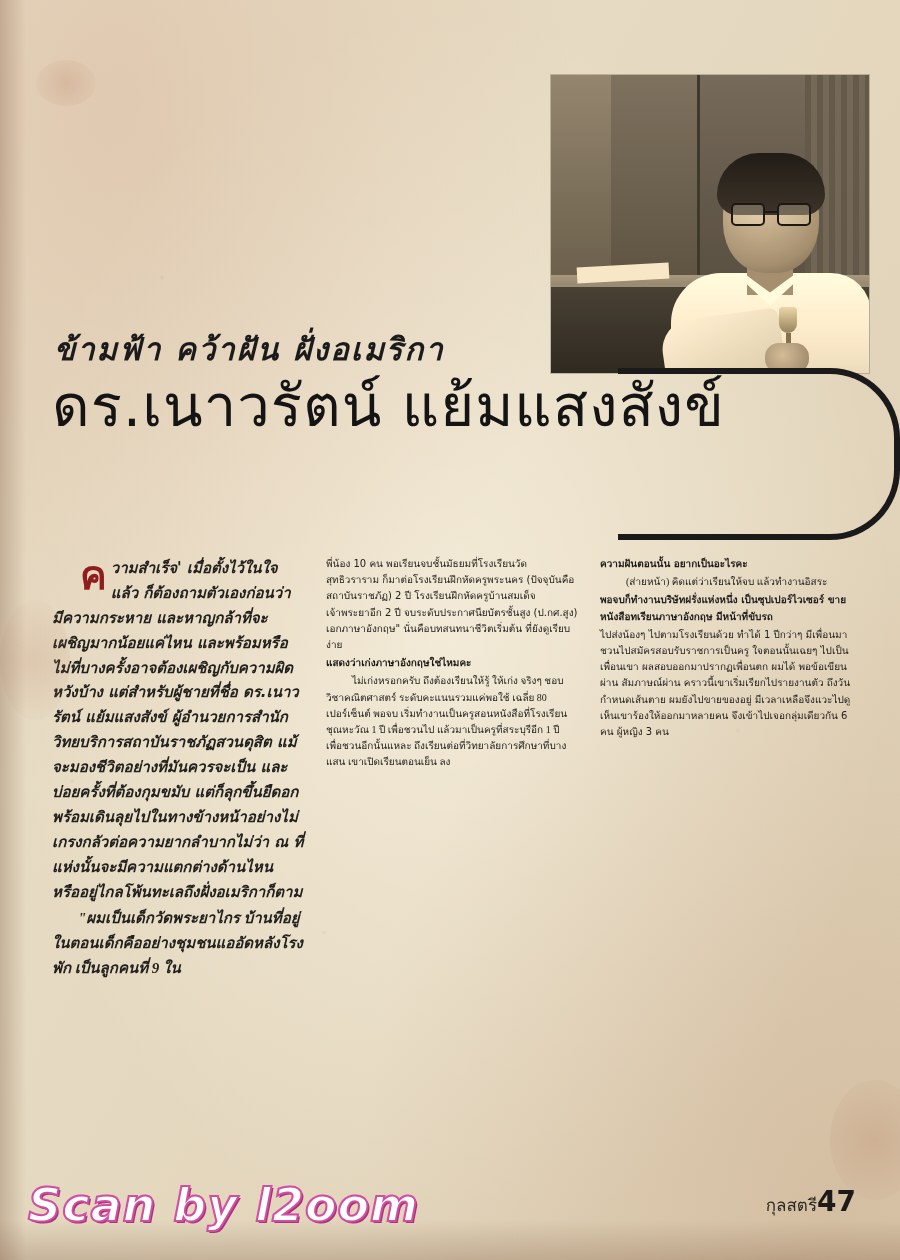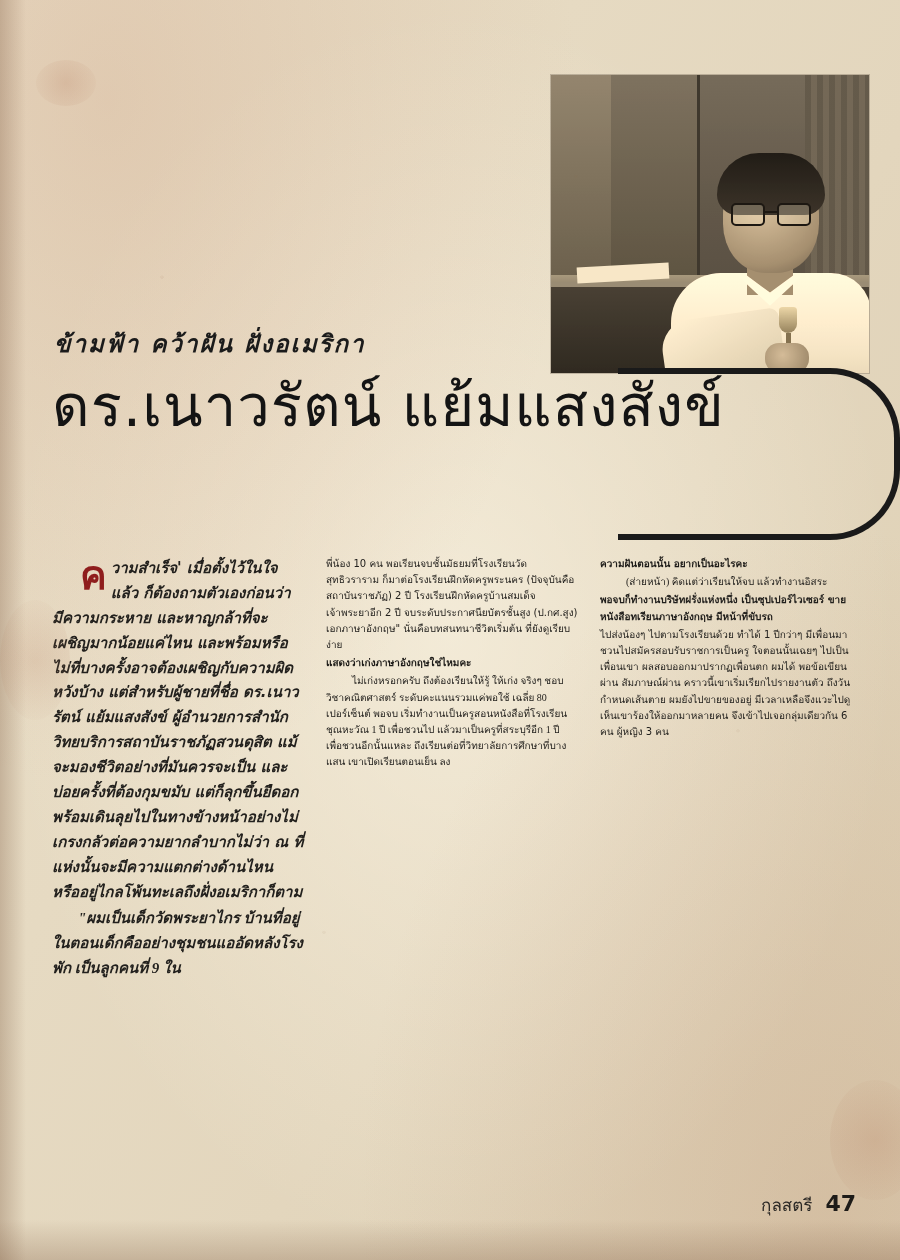"ข้ามฟ้า คว้าฝัน ฝั่งอเมริกา" .kicker { font-size: 24px -> 31px }
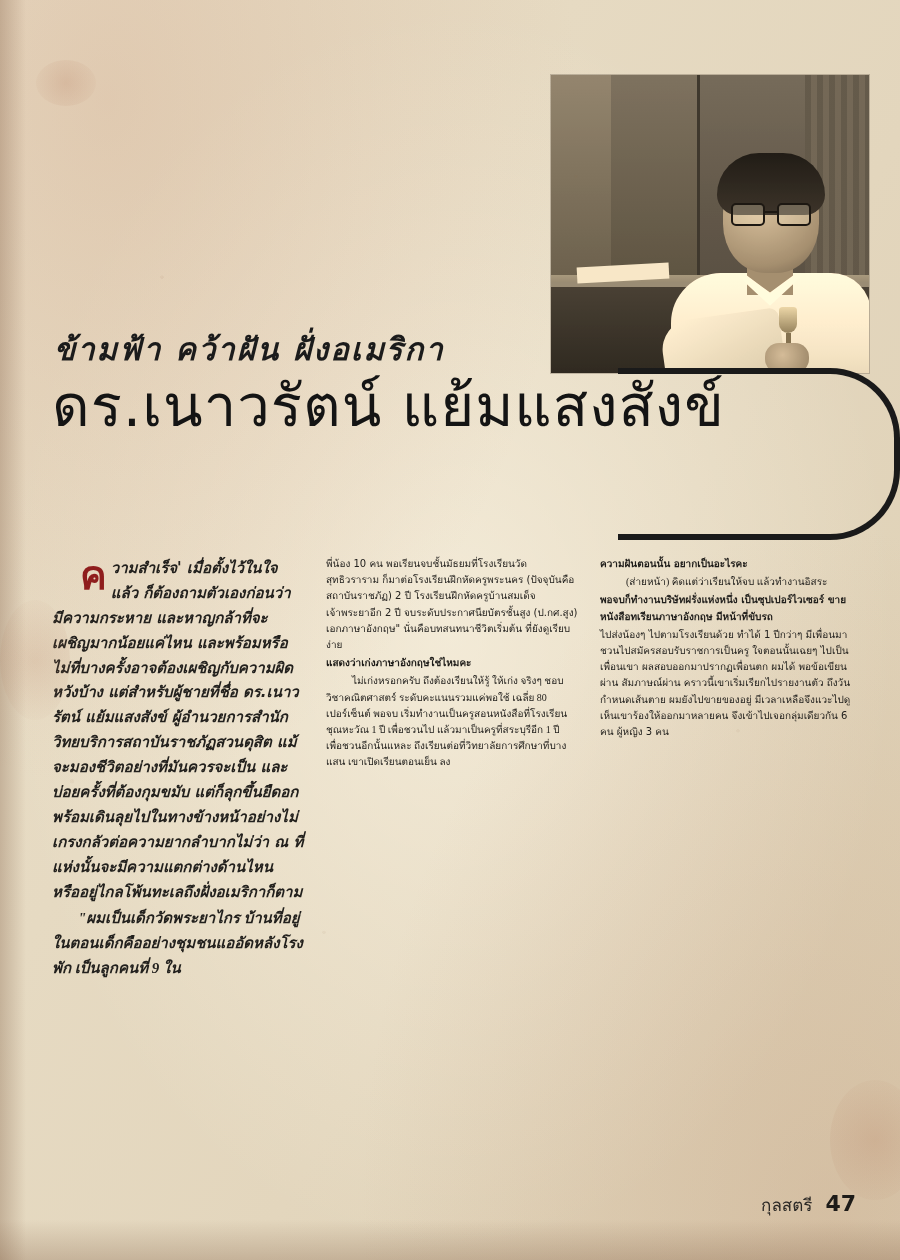"Scan by l2oom" div.watermark { html: none -> <div>Scan by l2oom</div> }
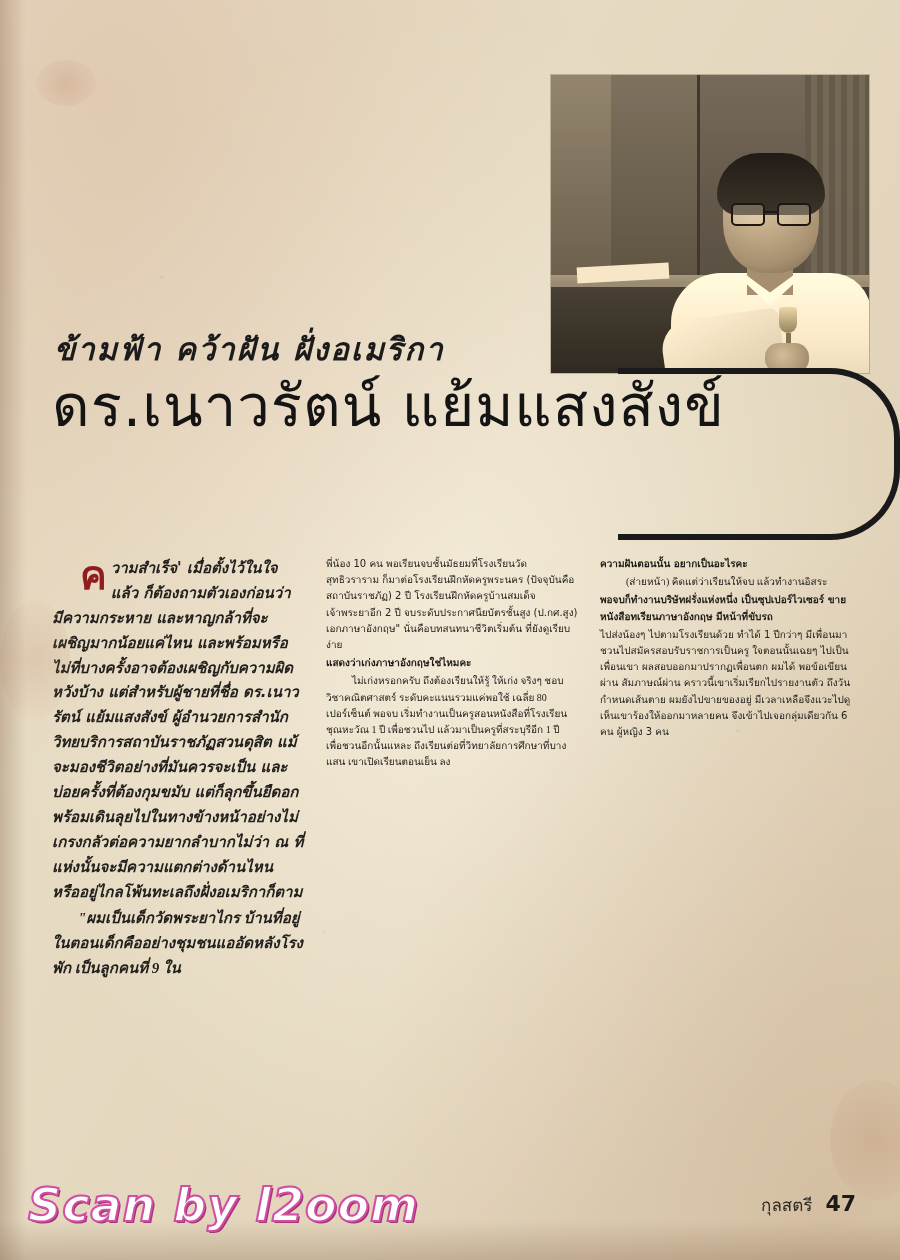"47" .folio .num { font-size: 22px -> 28px; margin-left: 13px -> none }
